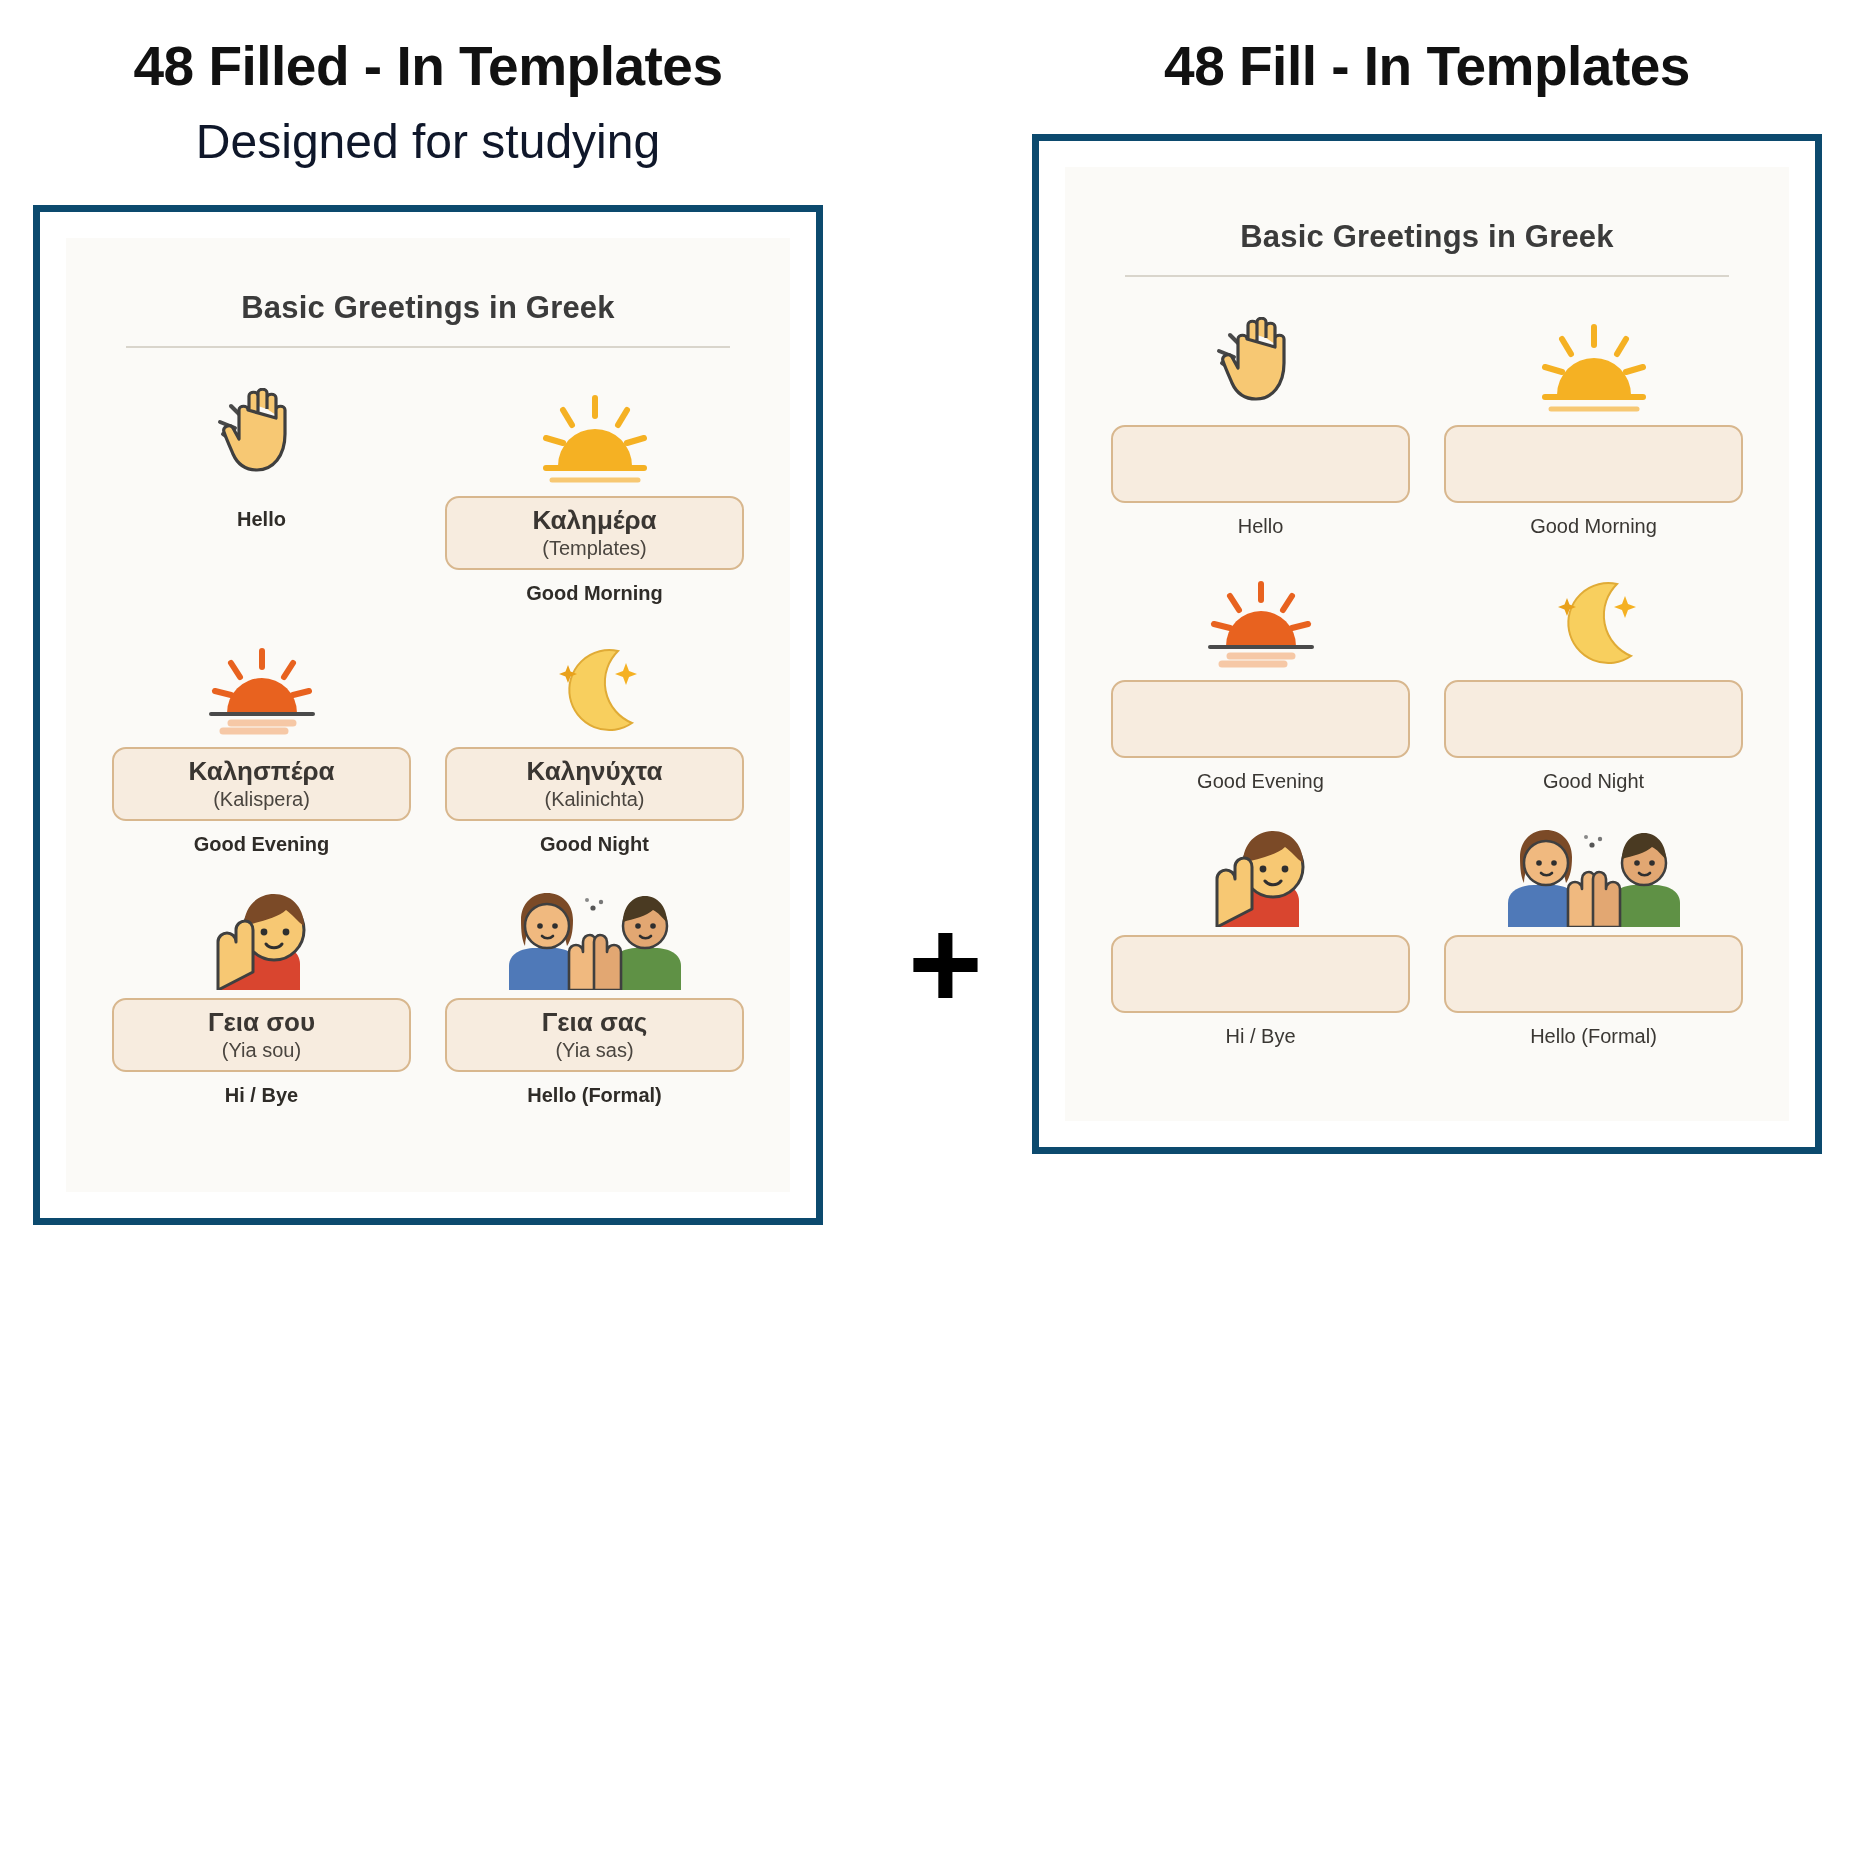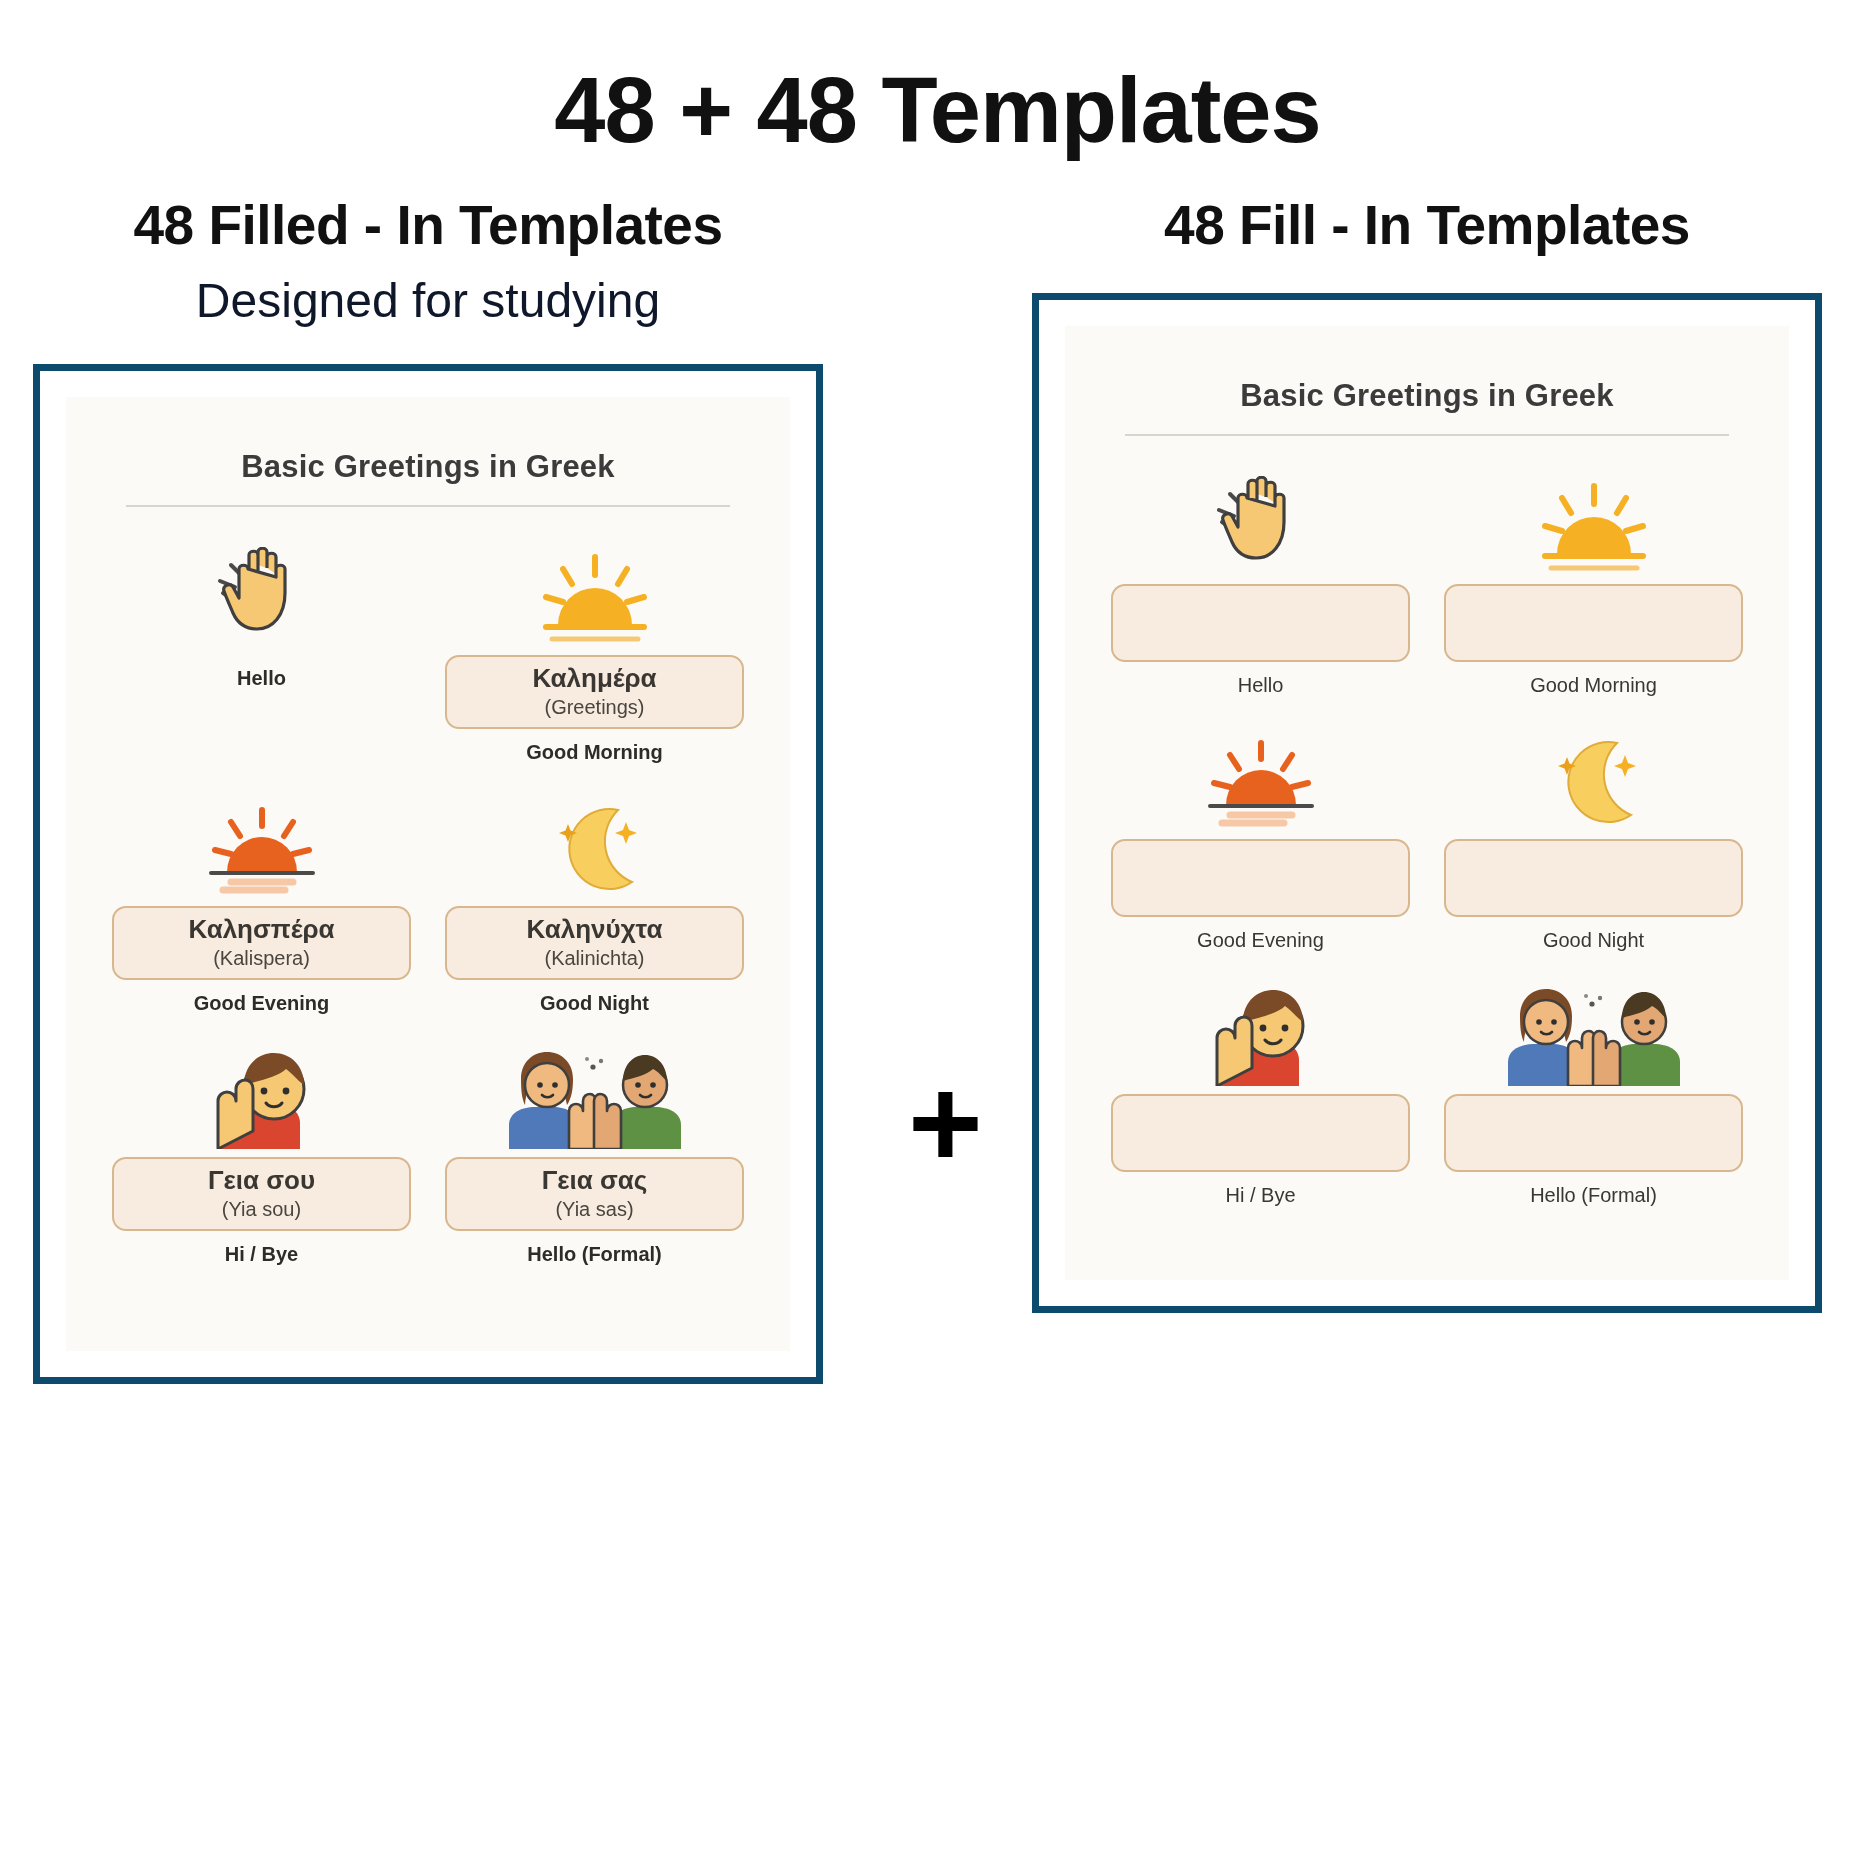"48 + 48 Templates" div.headline { html: <div>48 + 48 Templates</div> -> none }
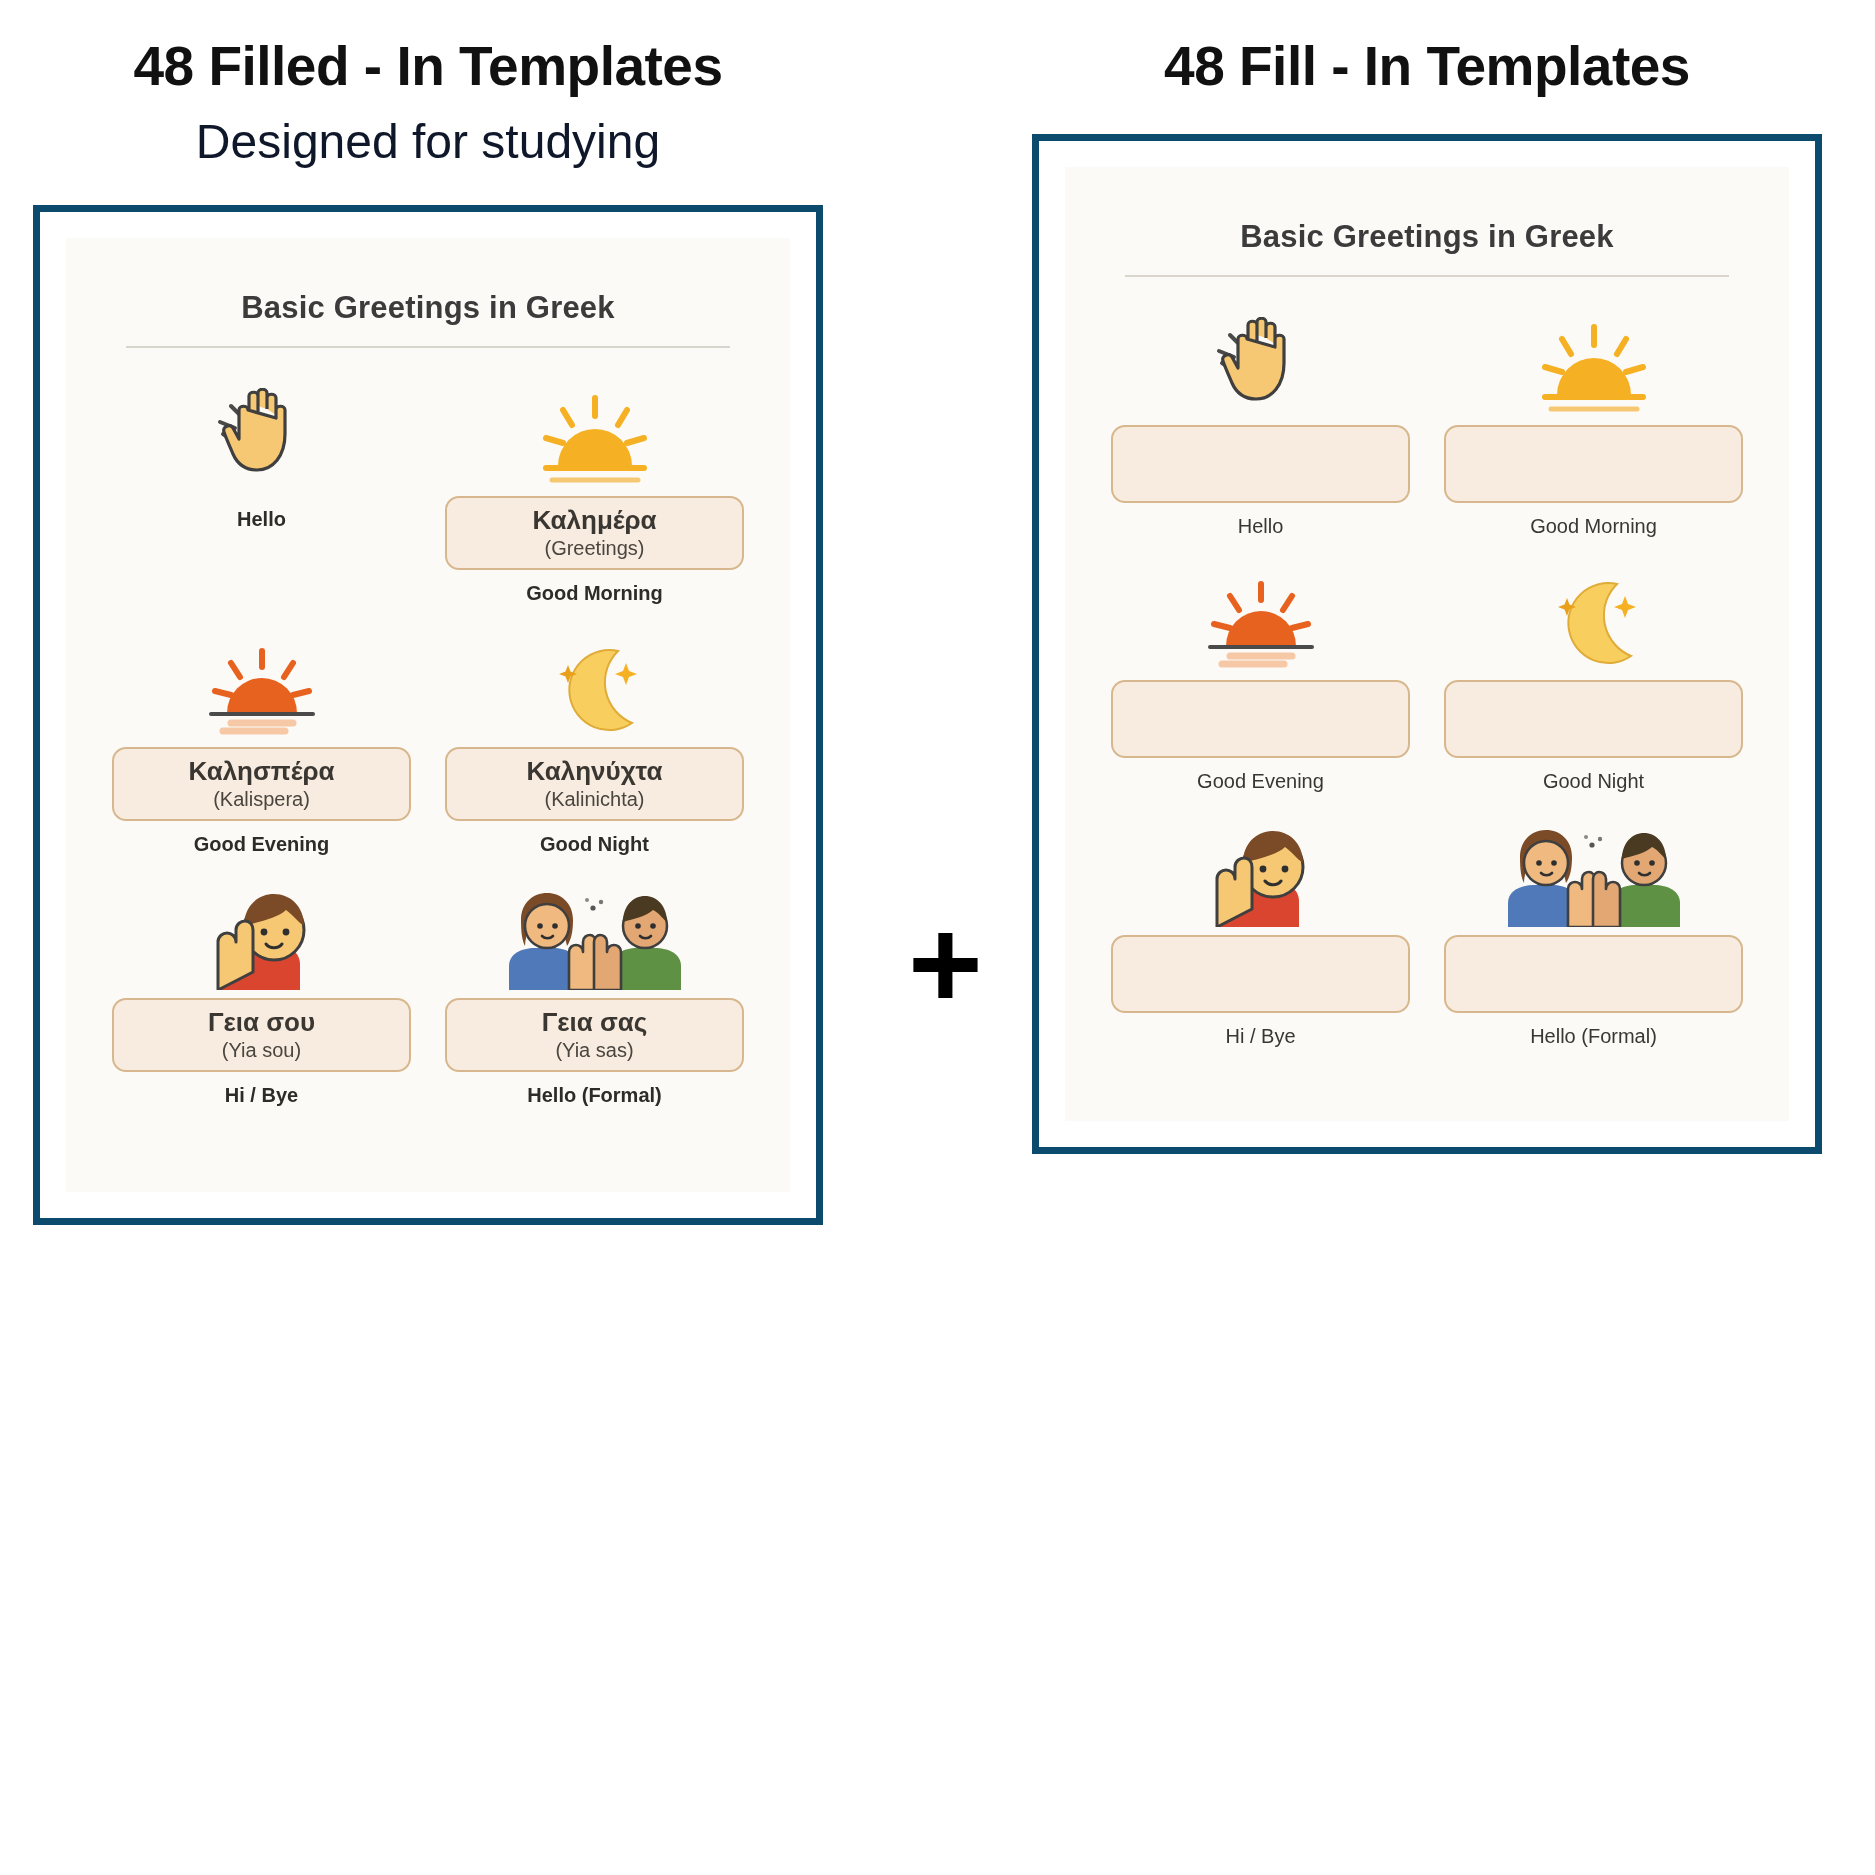"(Greetings)" div.translit { text: Greetings -> Templates }
